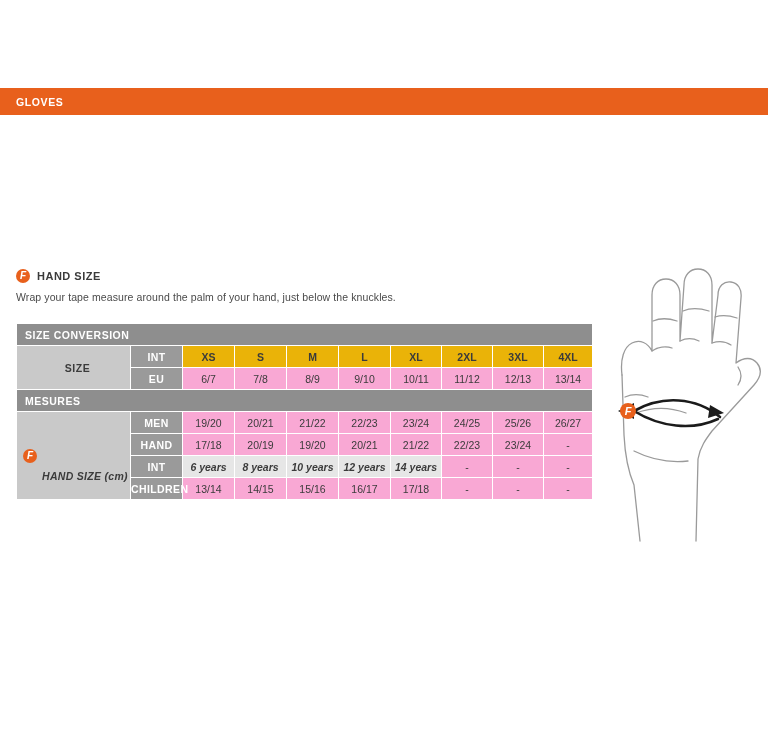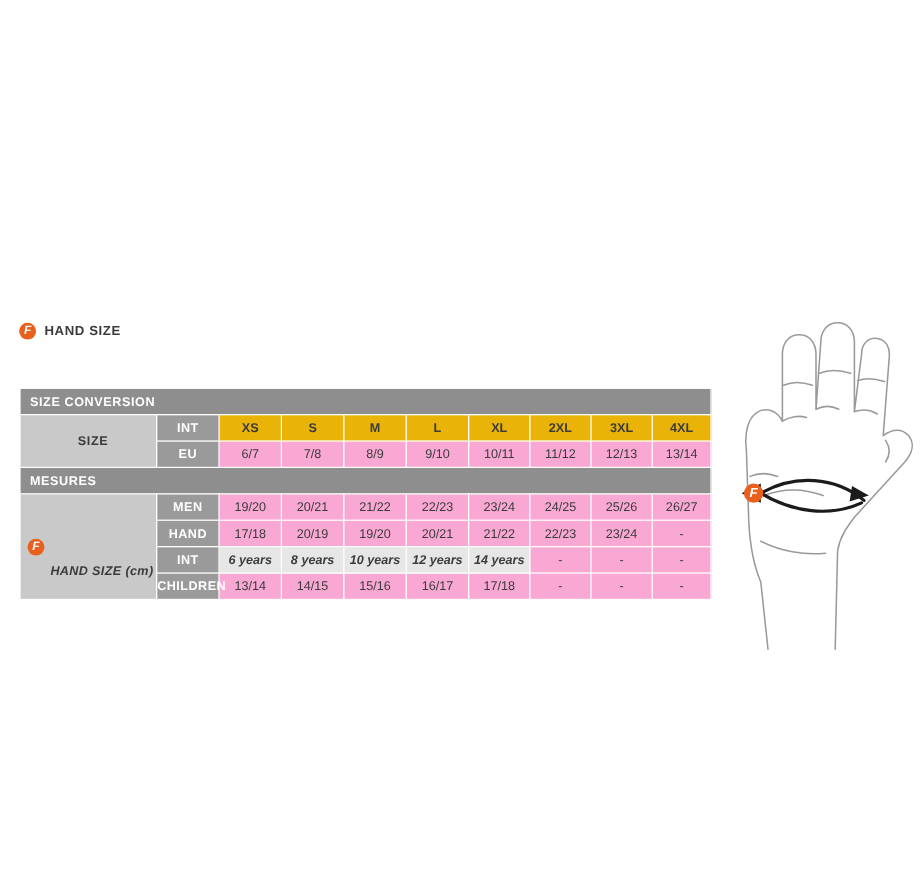"GLOVES" div.titlebar { html: none -> <div> <span>GLOVES</span> </div> }
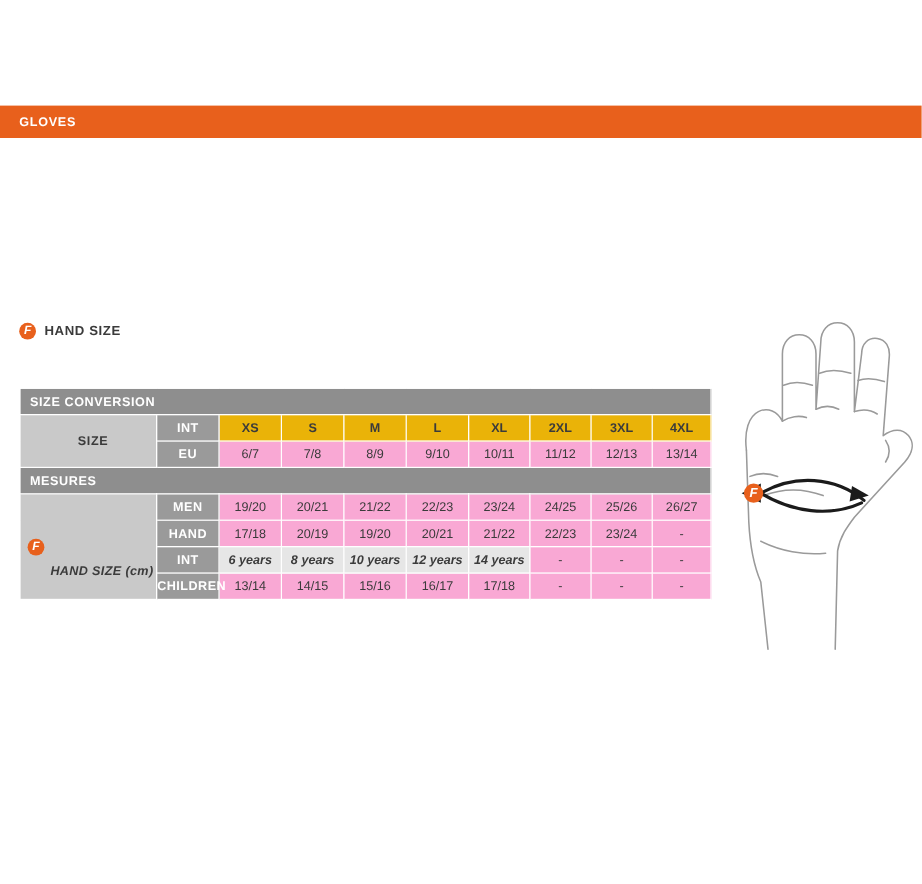"Wrap your tape measure around" div.section-sub { html: none -> <div>Wrap your tape measure around the palm of your hand, just below the knuckles.</div> }
